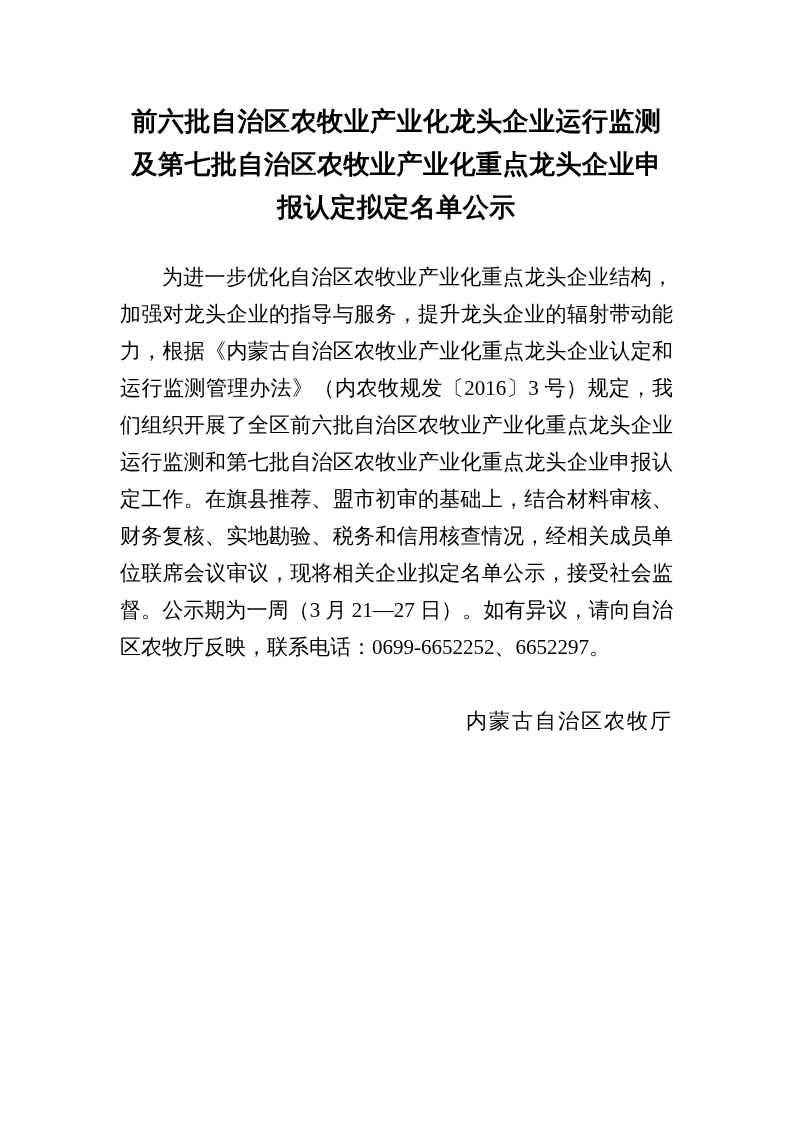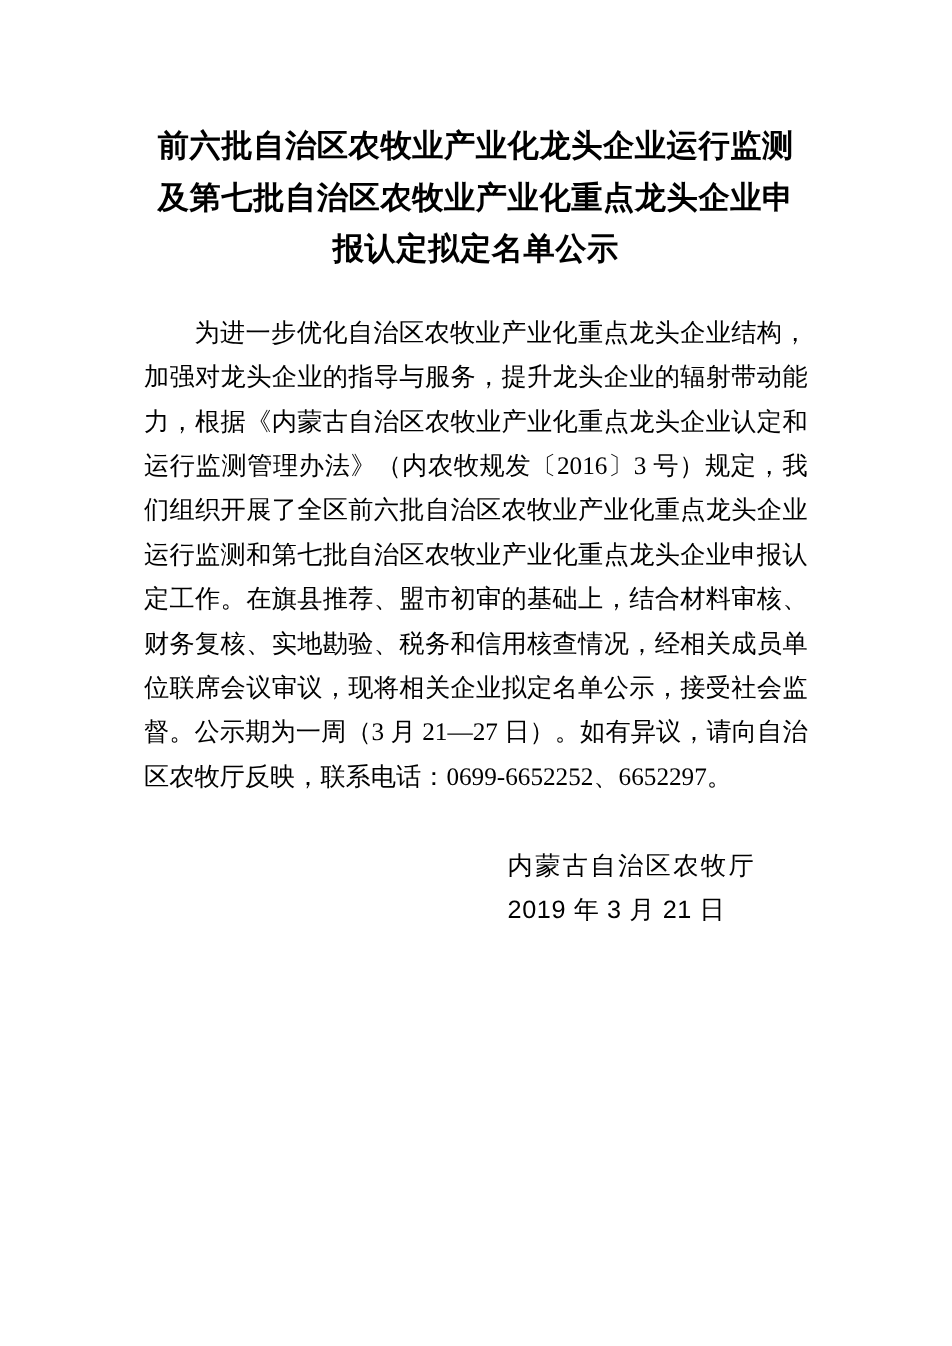"内蒙古自治区农牧厅" .signature-block { font-family: Liberation Sans, sans-serif -> Liberation Serif, serif; text-align: left -> right }
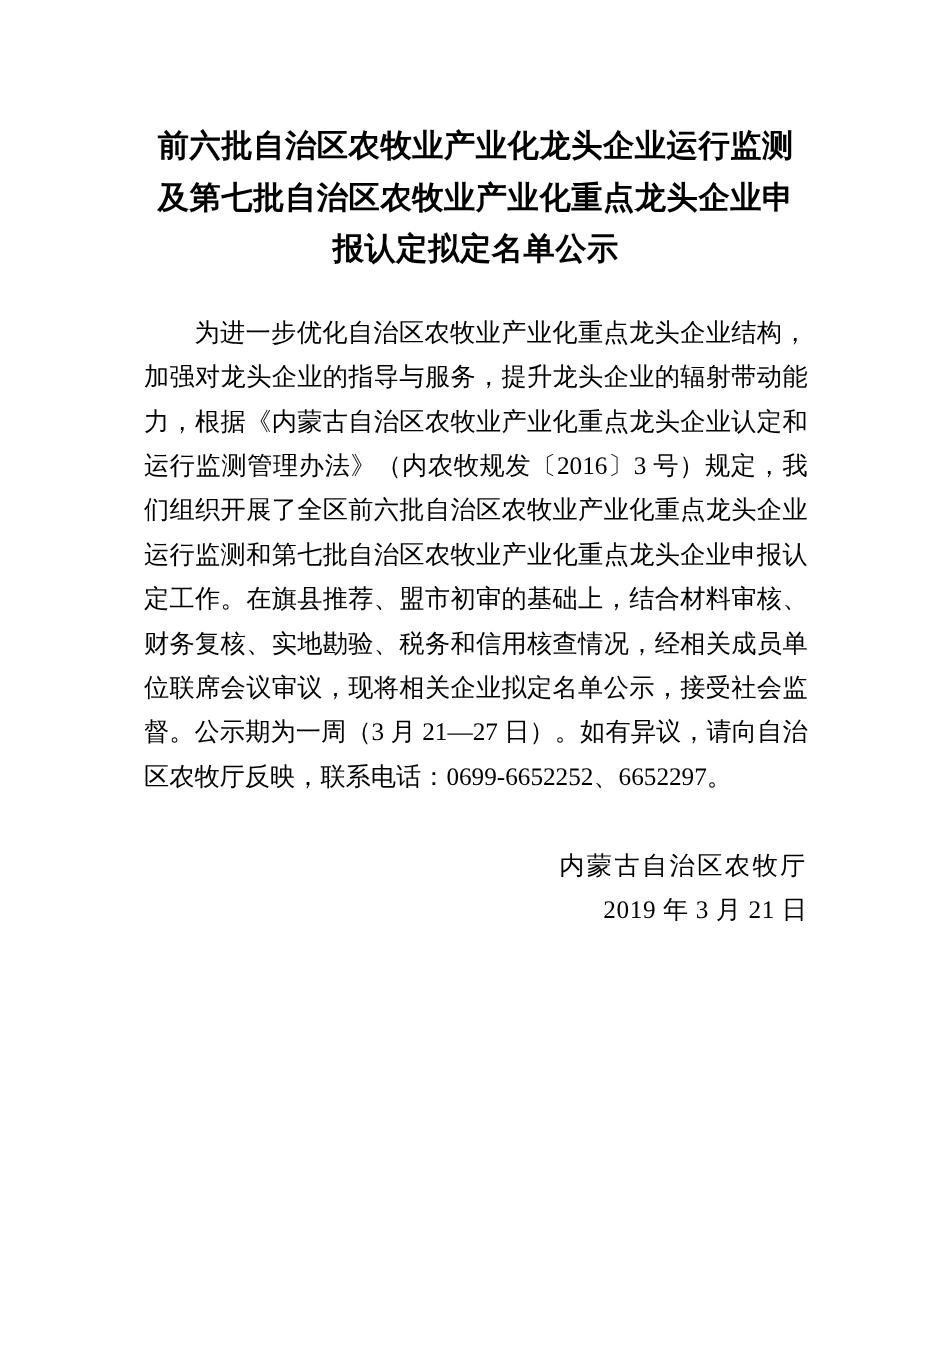"2019 年 3 月 21" div.signature-date { html: <div>2019 年 3 月 21 日</div> -> none }
